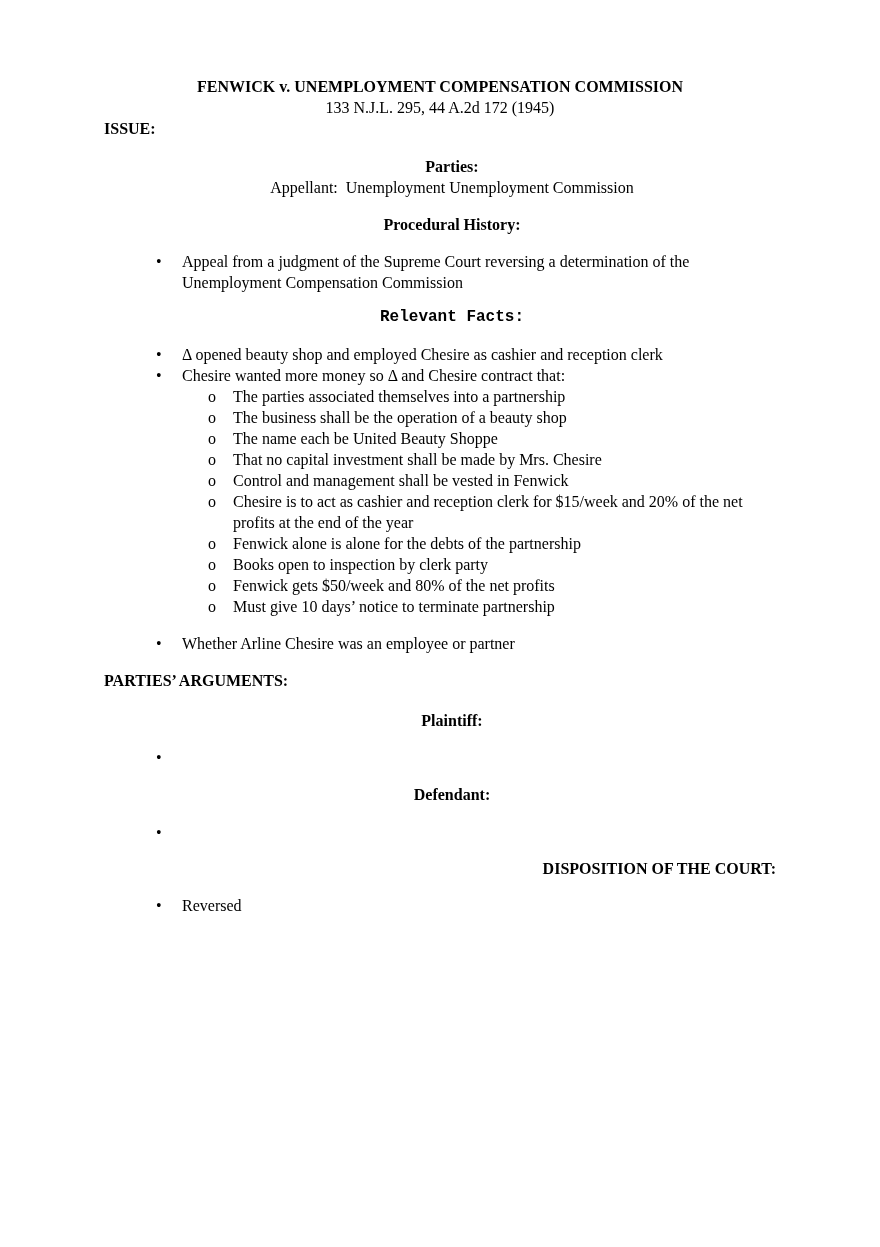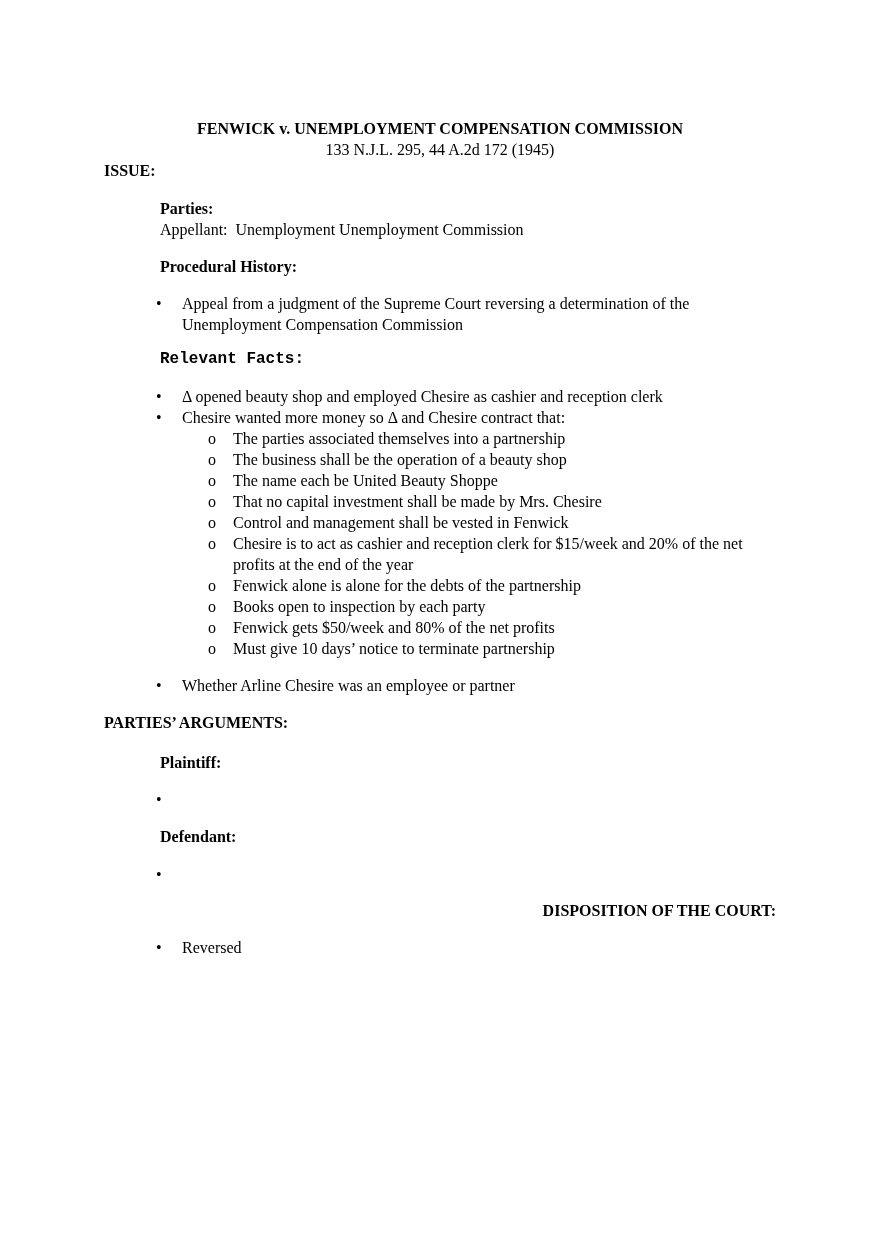"FENWICK v. UNEMPLOYMENT COMPENSATION" .page { padding: 118px 104px 0 104px -> 76px 104px 0 104px }
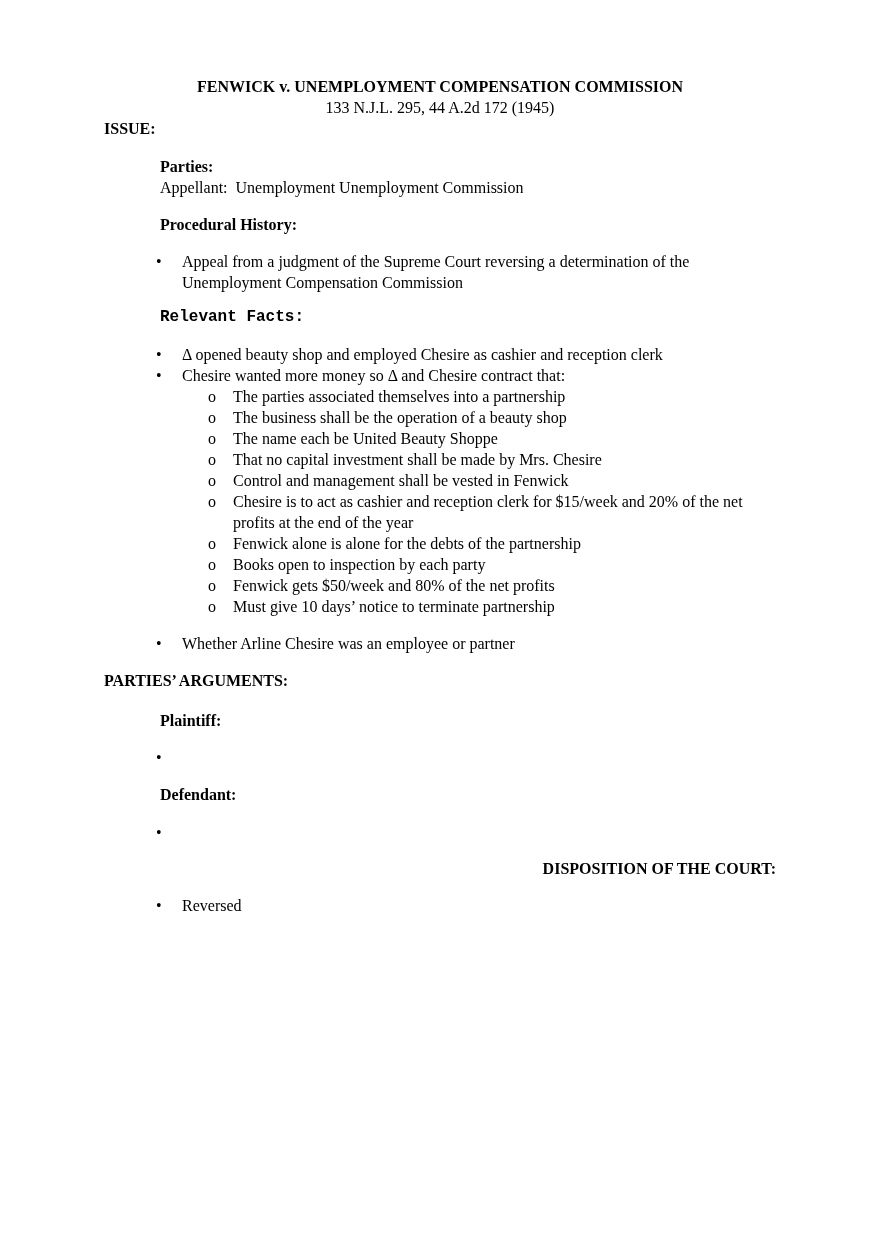"Parties:" .ind1 { margin-left: 56px -> 24px; text-align: none -> center }
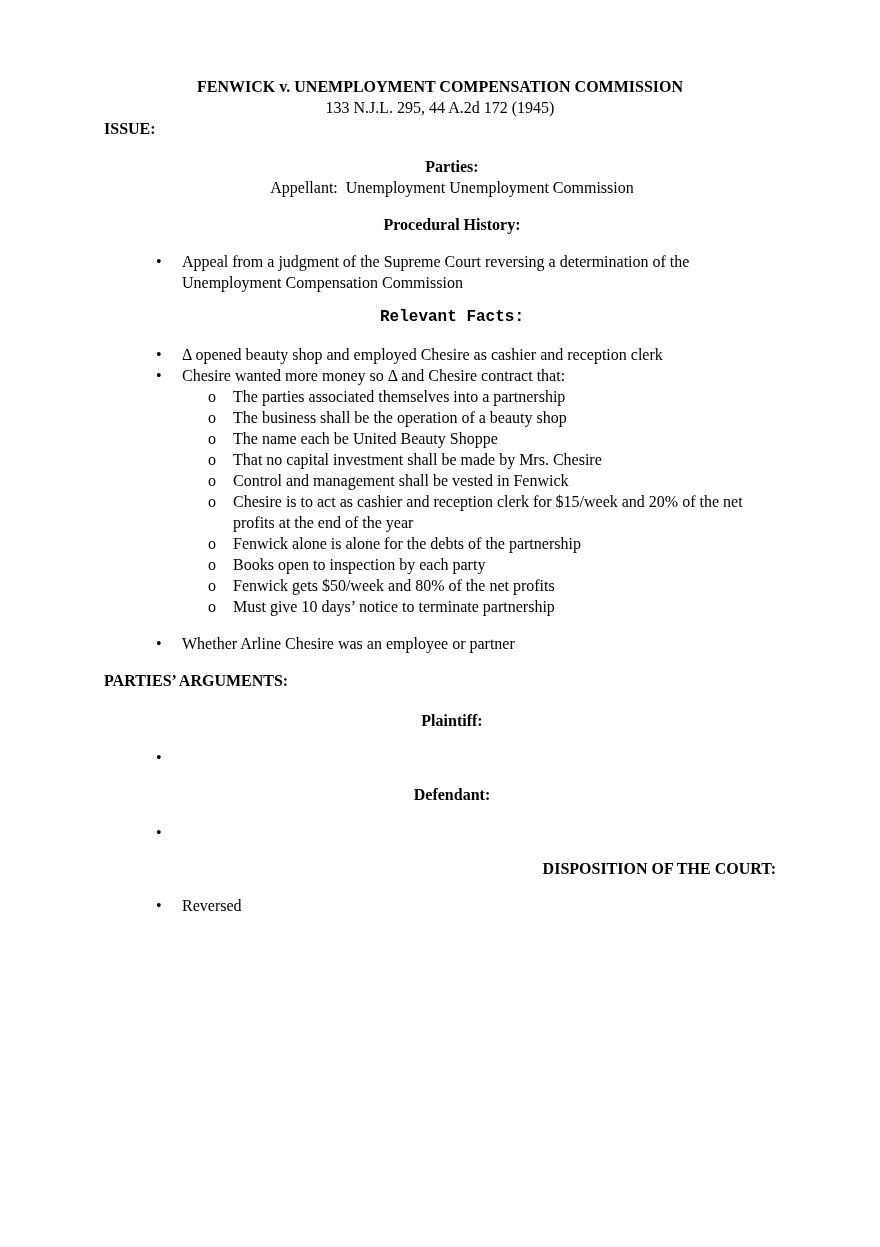"Books open to inspection by" div.tx { text: each -> clerk }
